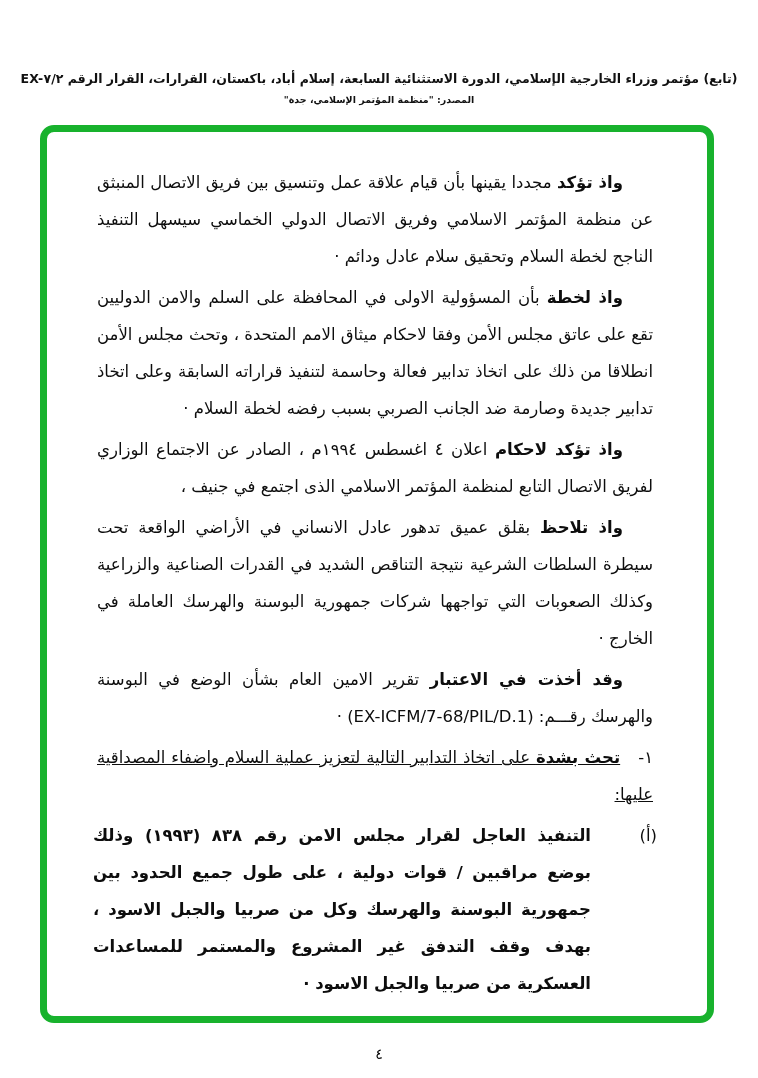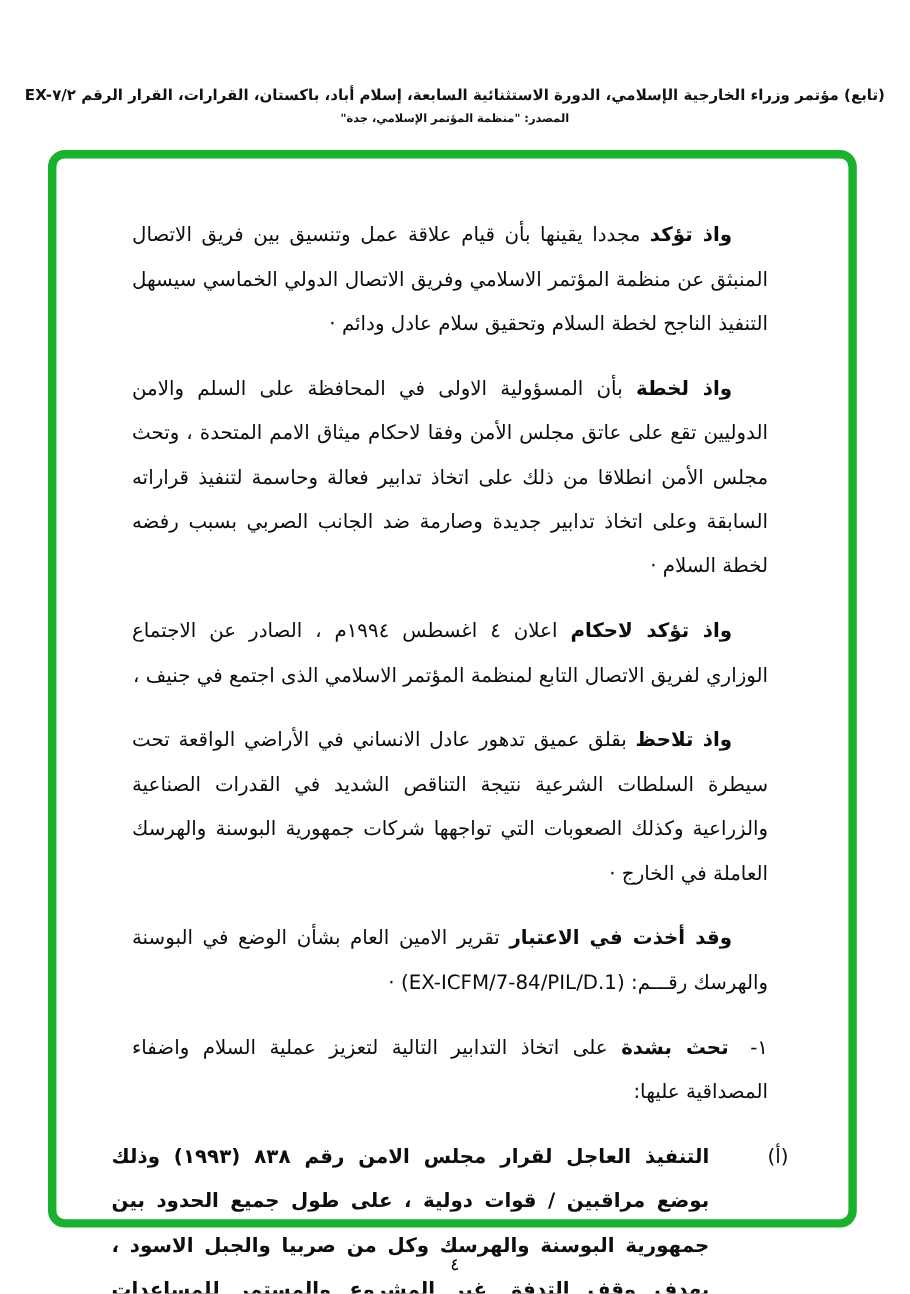"واذ تؤكد مجددا يقينها بأن" .para { margin: 17px -> 4px }
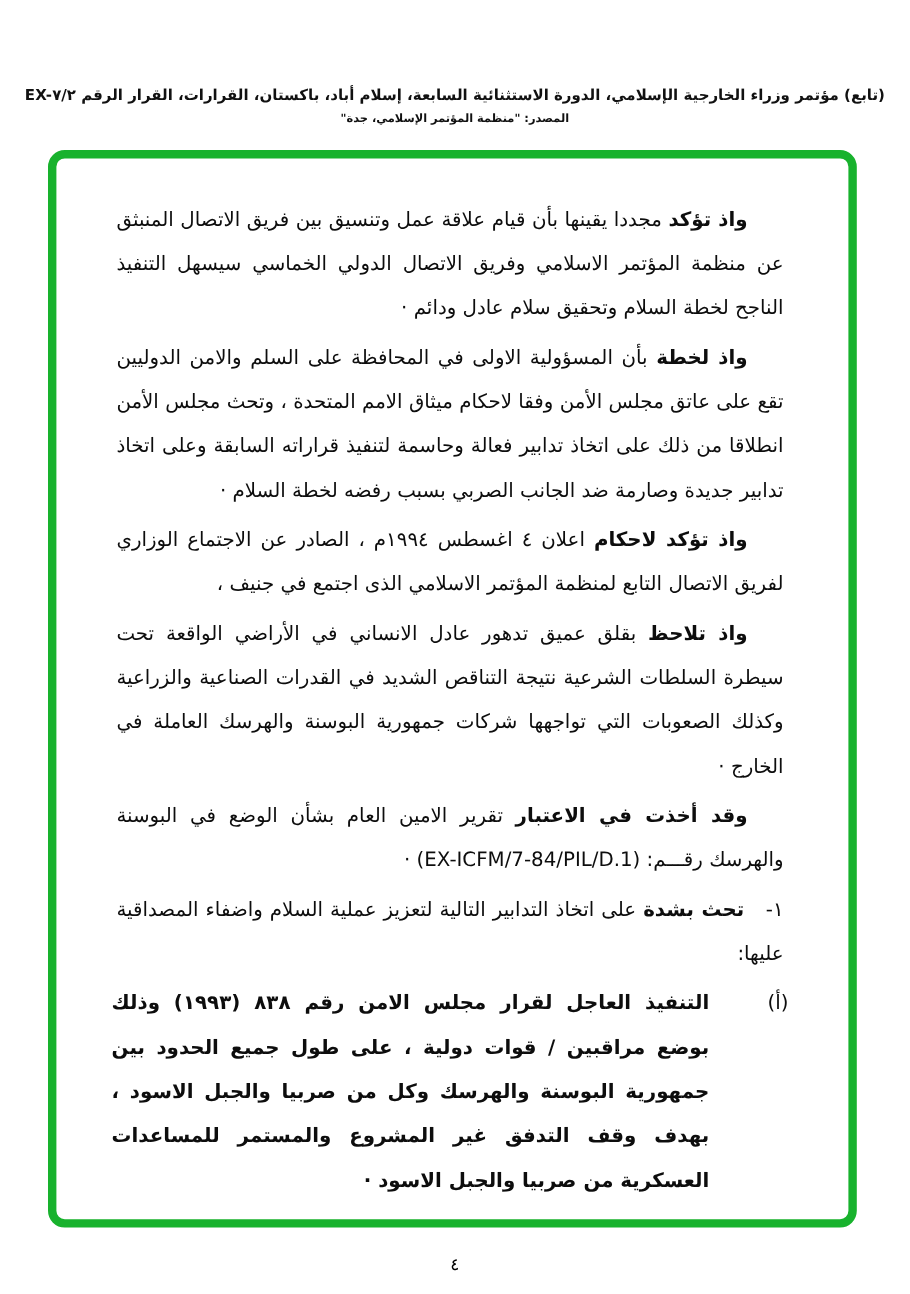"(EX-ICFM/7-84/PIL/D.1)" span.ltr-code { text: EX-ICFM/7-84/PIL/D.1 -> EX-ICFM/7-68/PIL/D.1 }
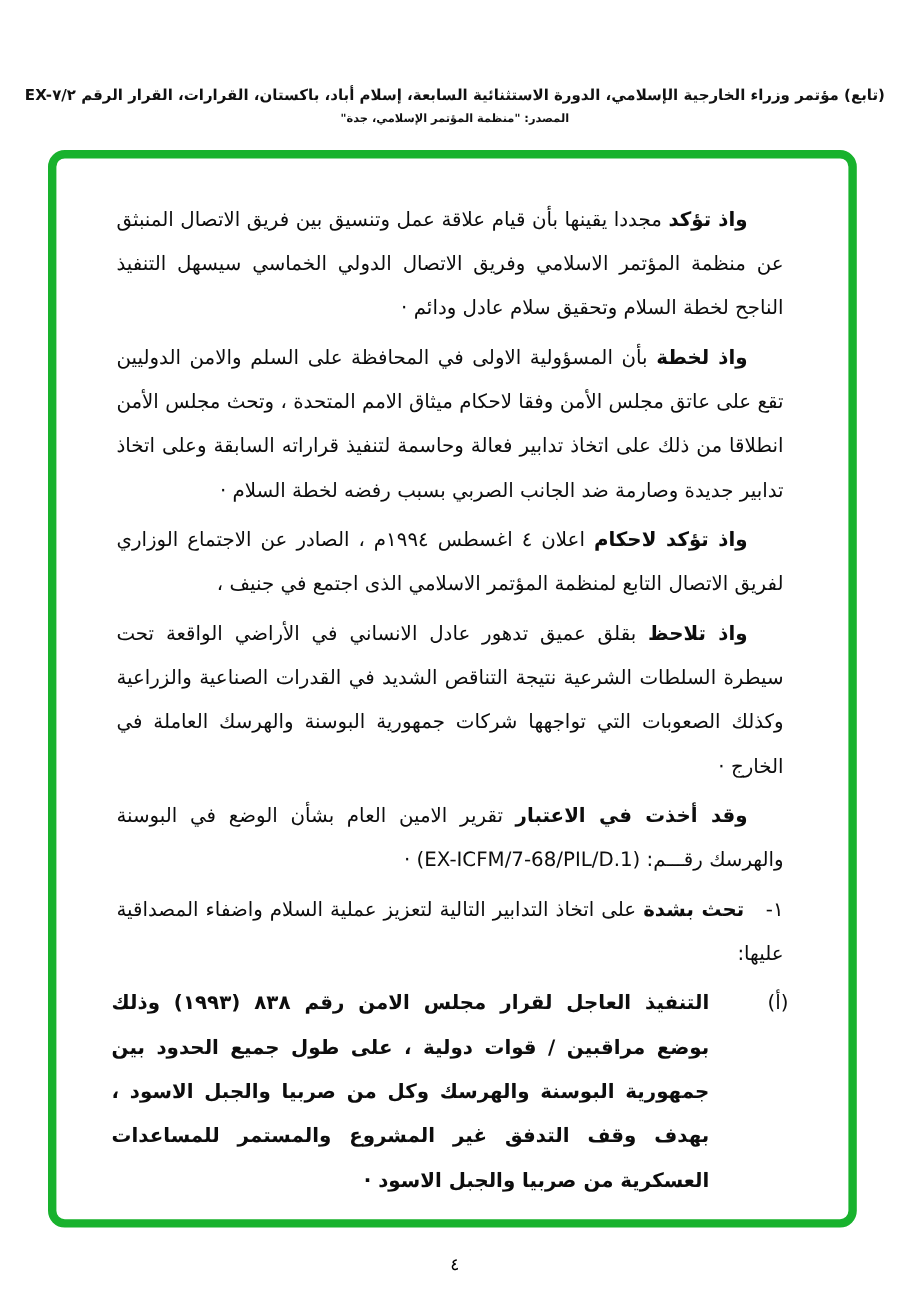"١-تحث بشدة على اتخاذ التدابير" .para.flush { text-decoration: none -> underline }
